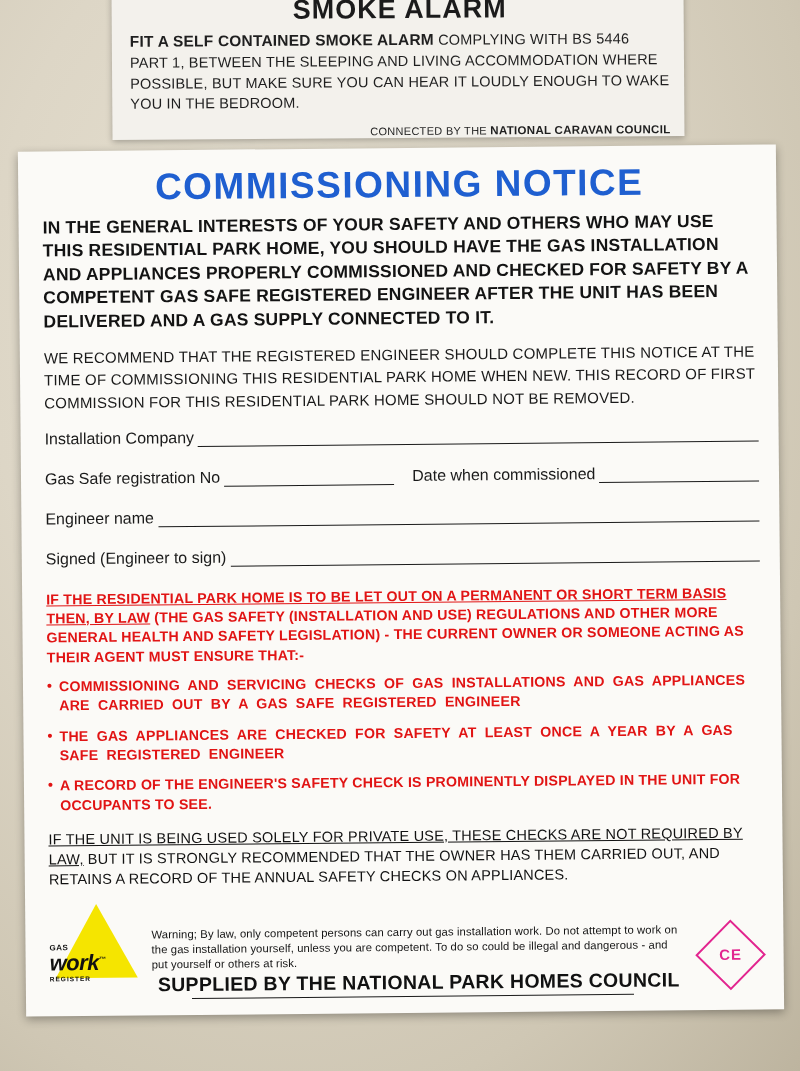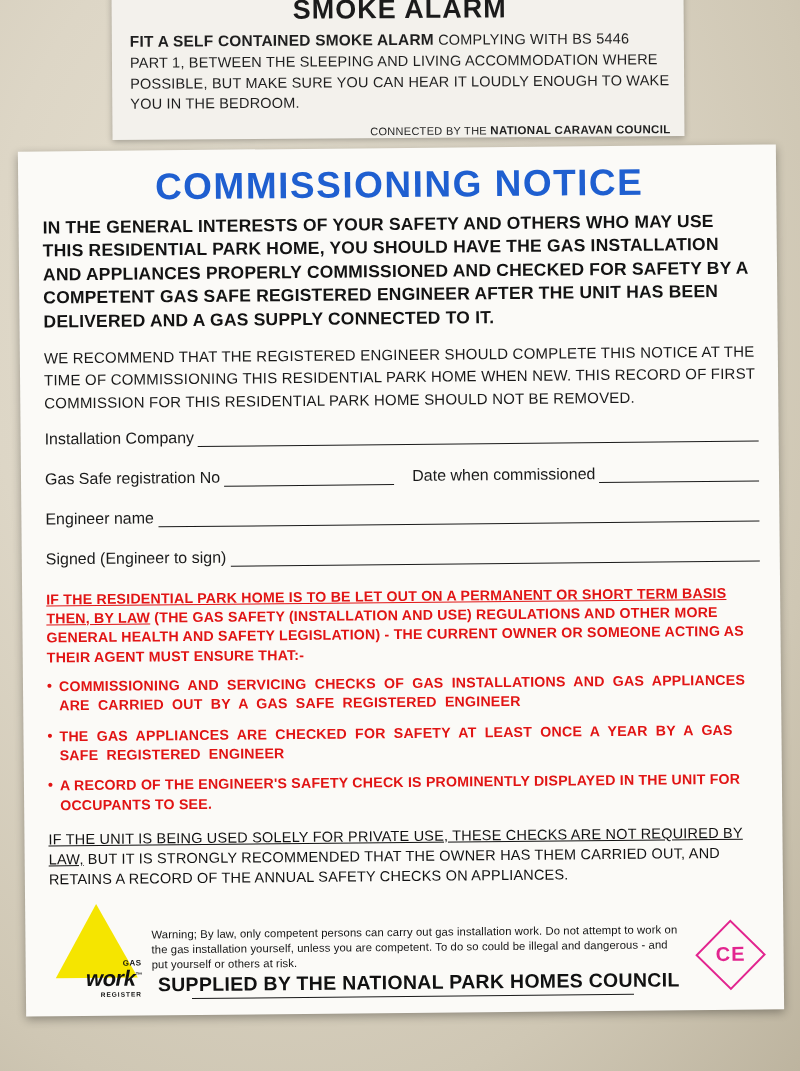"GAS" .gs-text { text-align: right -> left; top: 56px -> 40px }
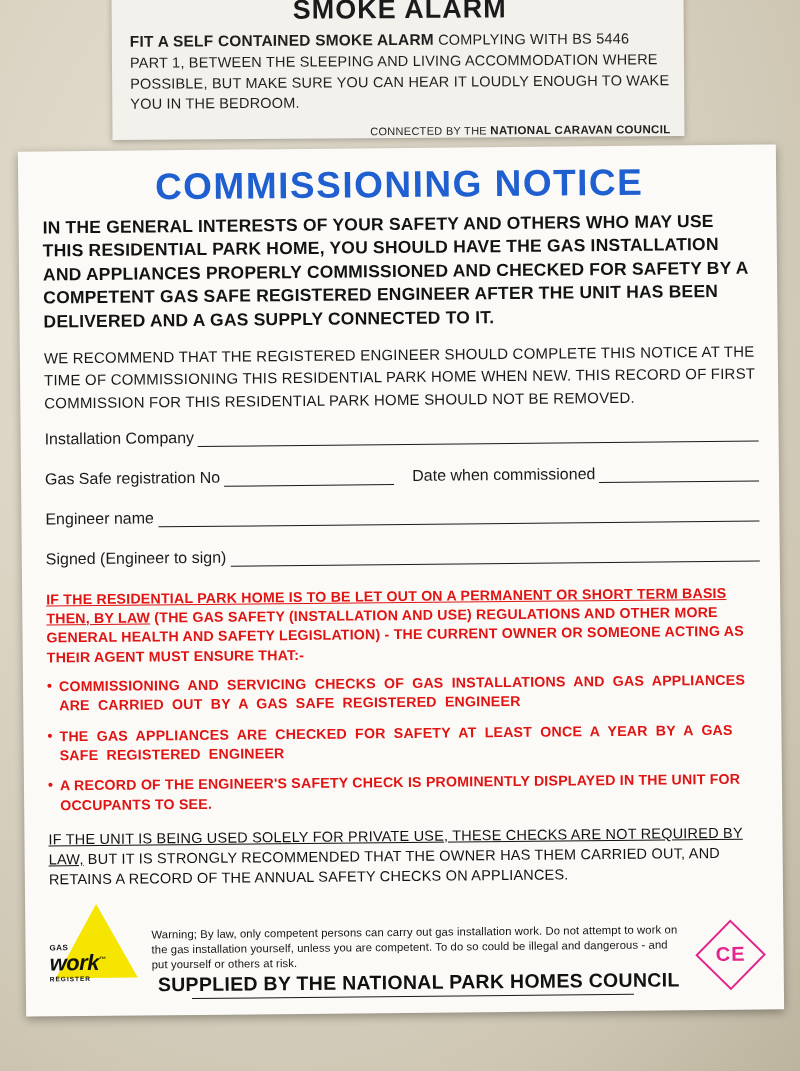"CE" .ce-letters { font-size: 20px -> 15px }
